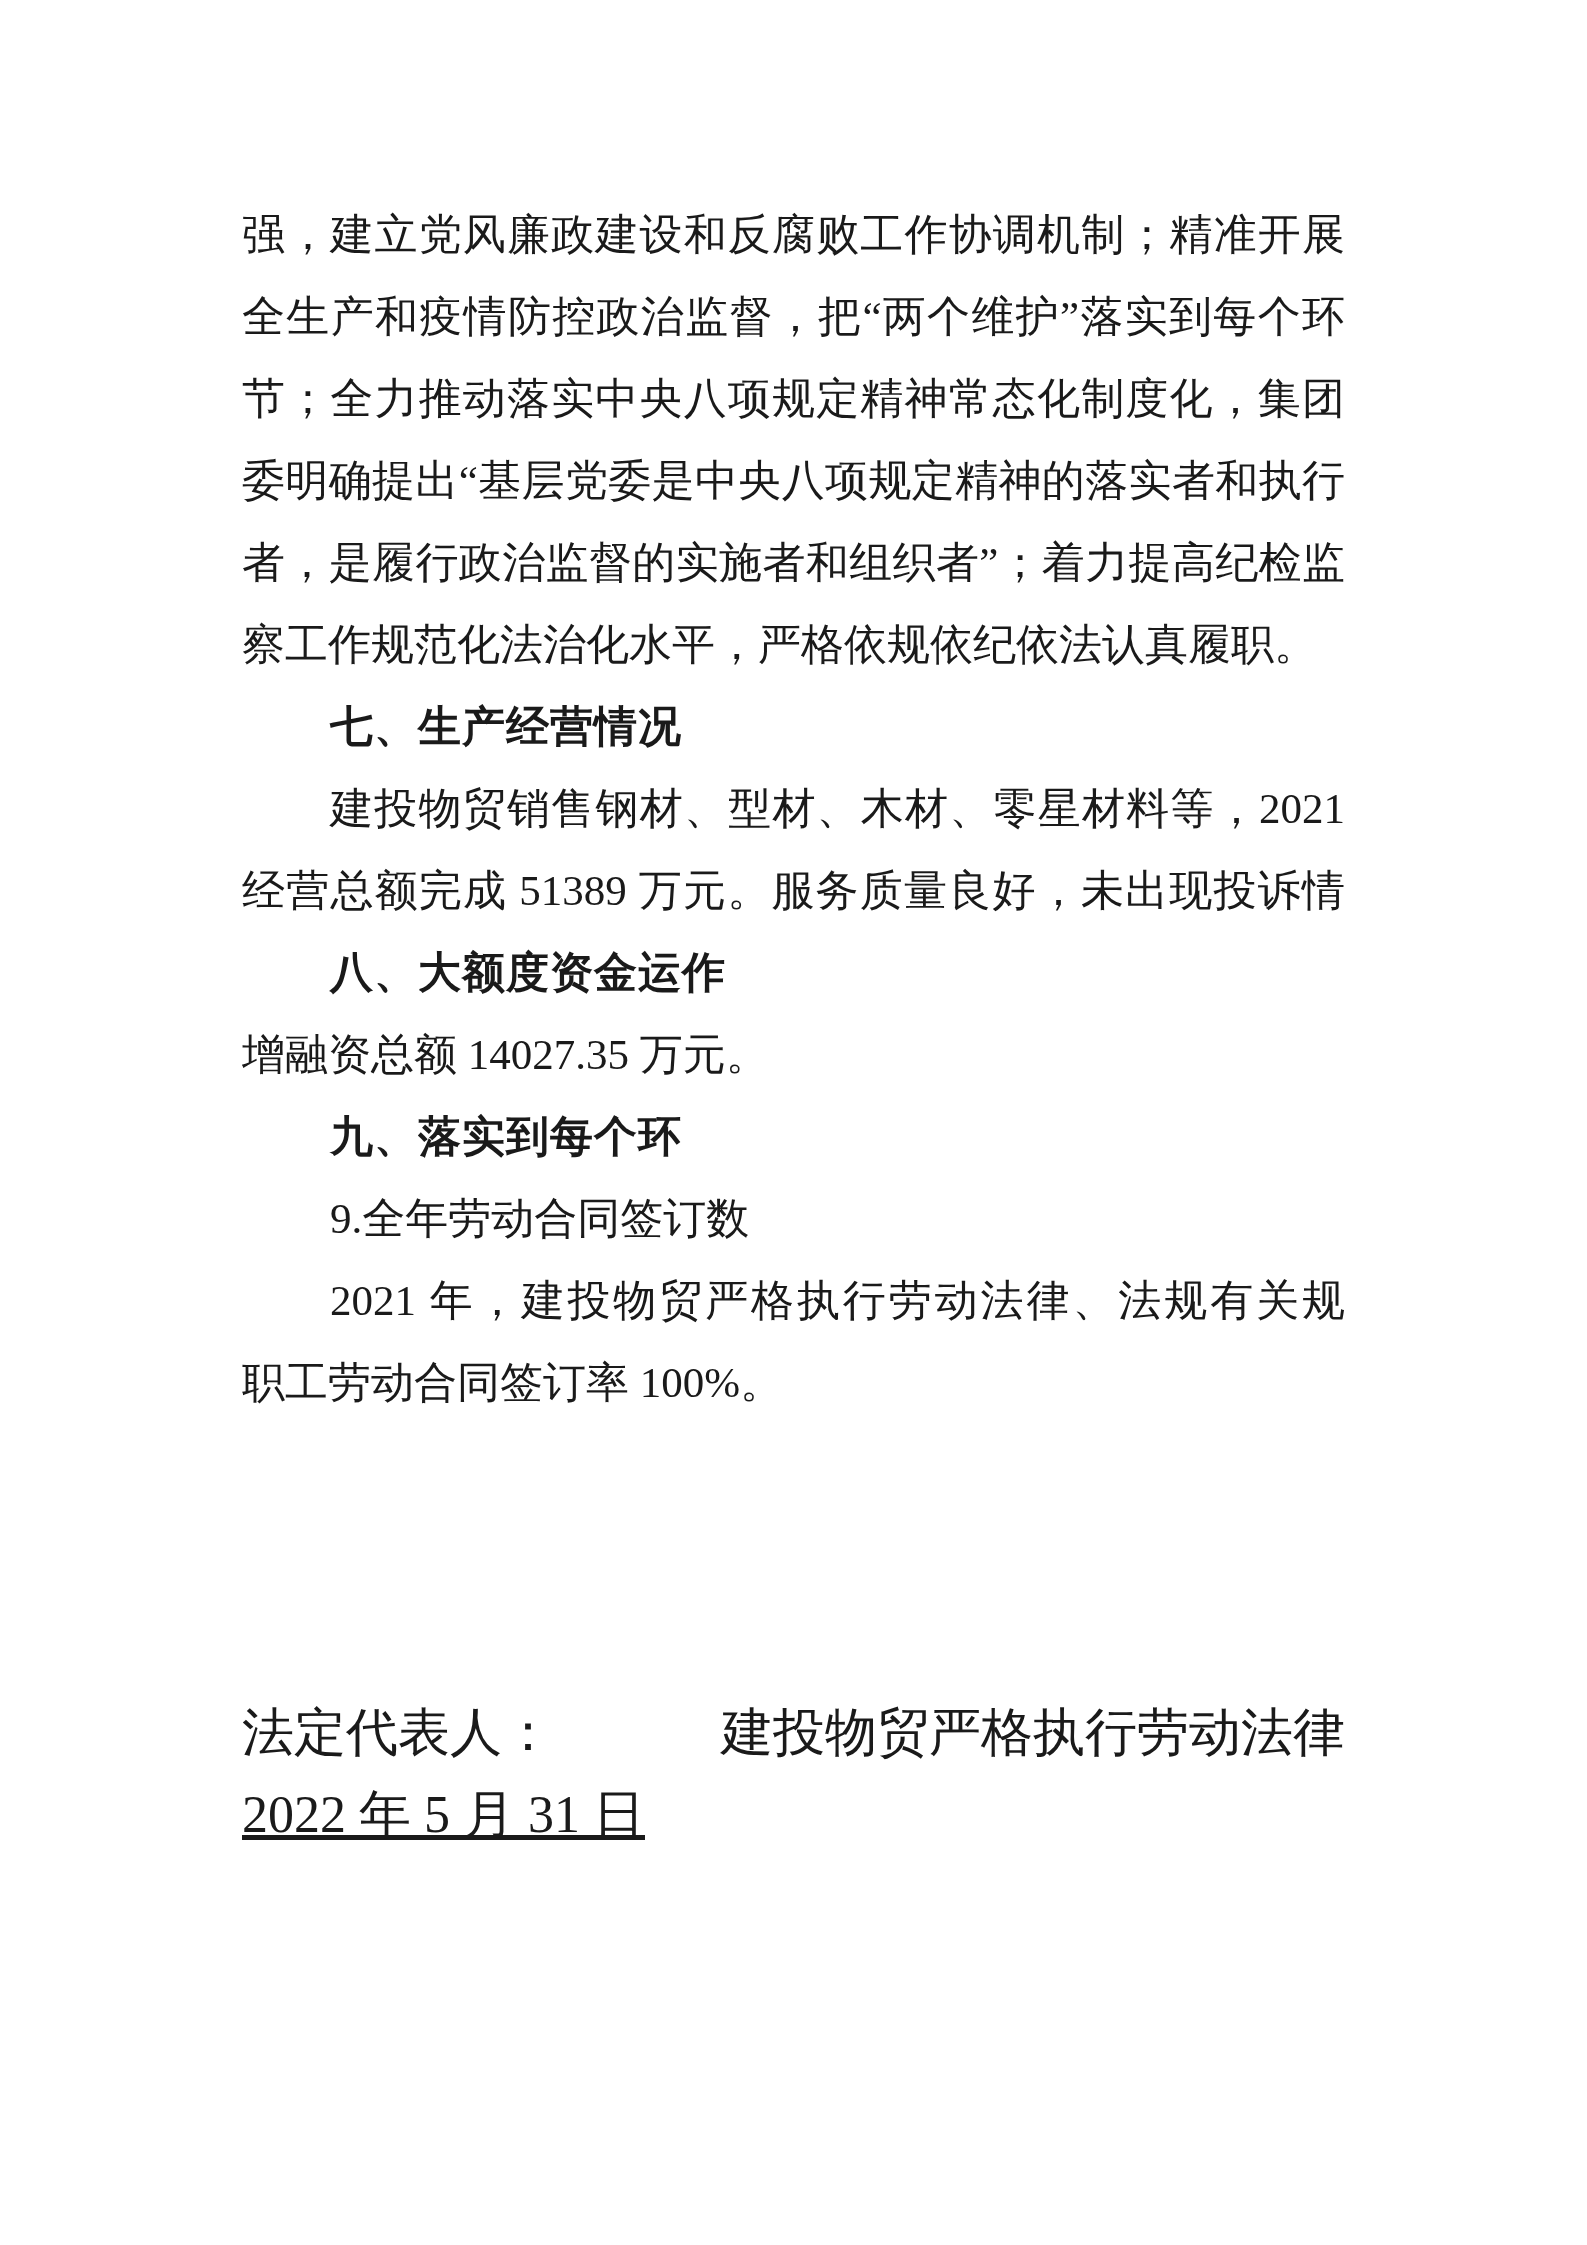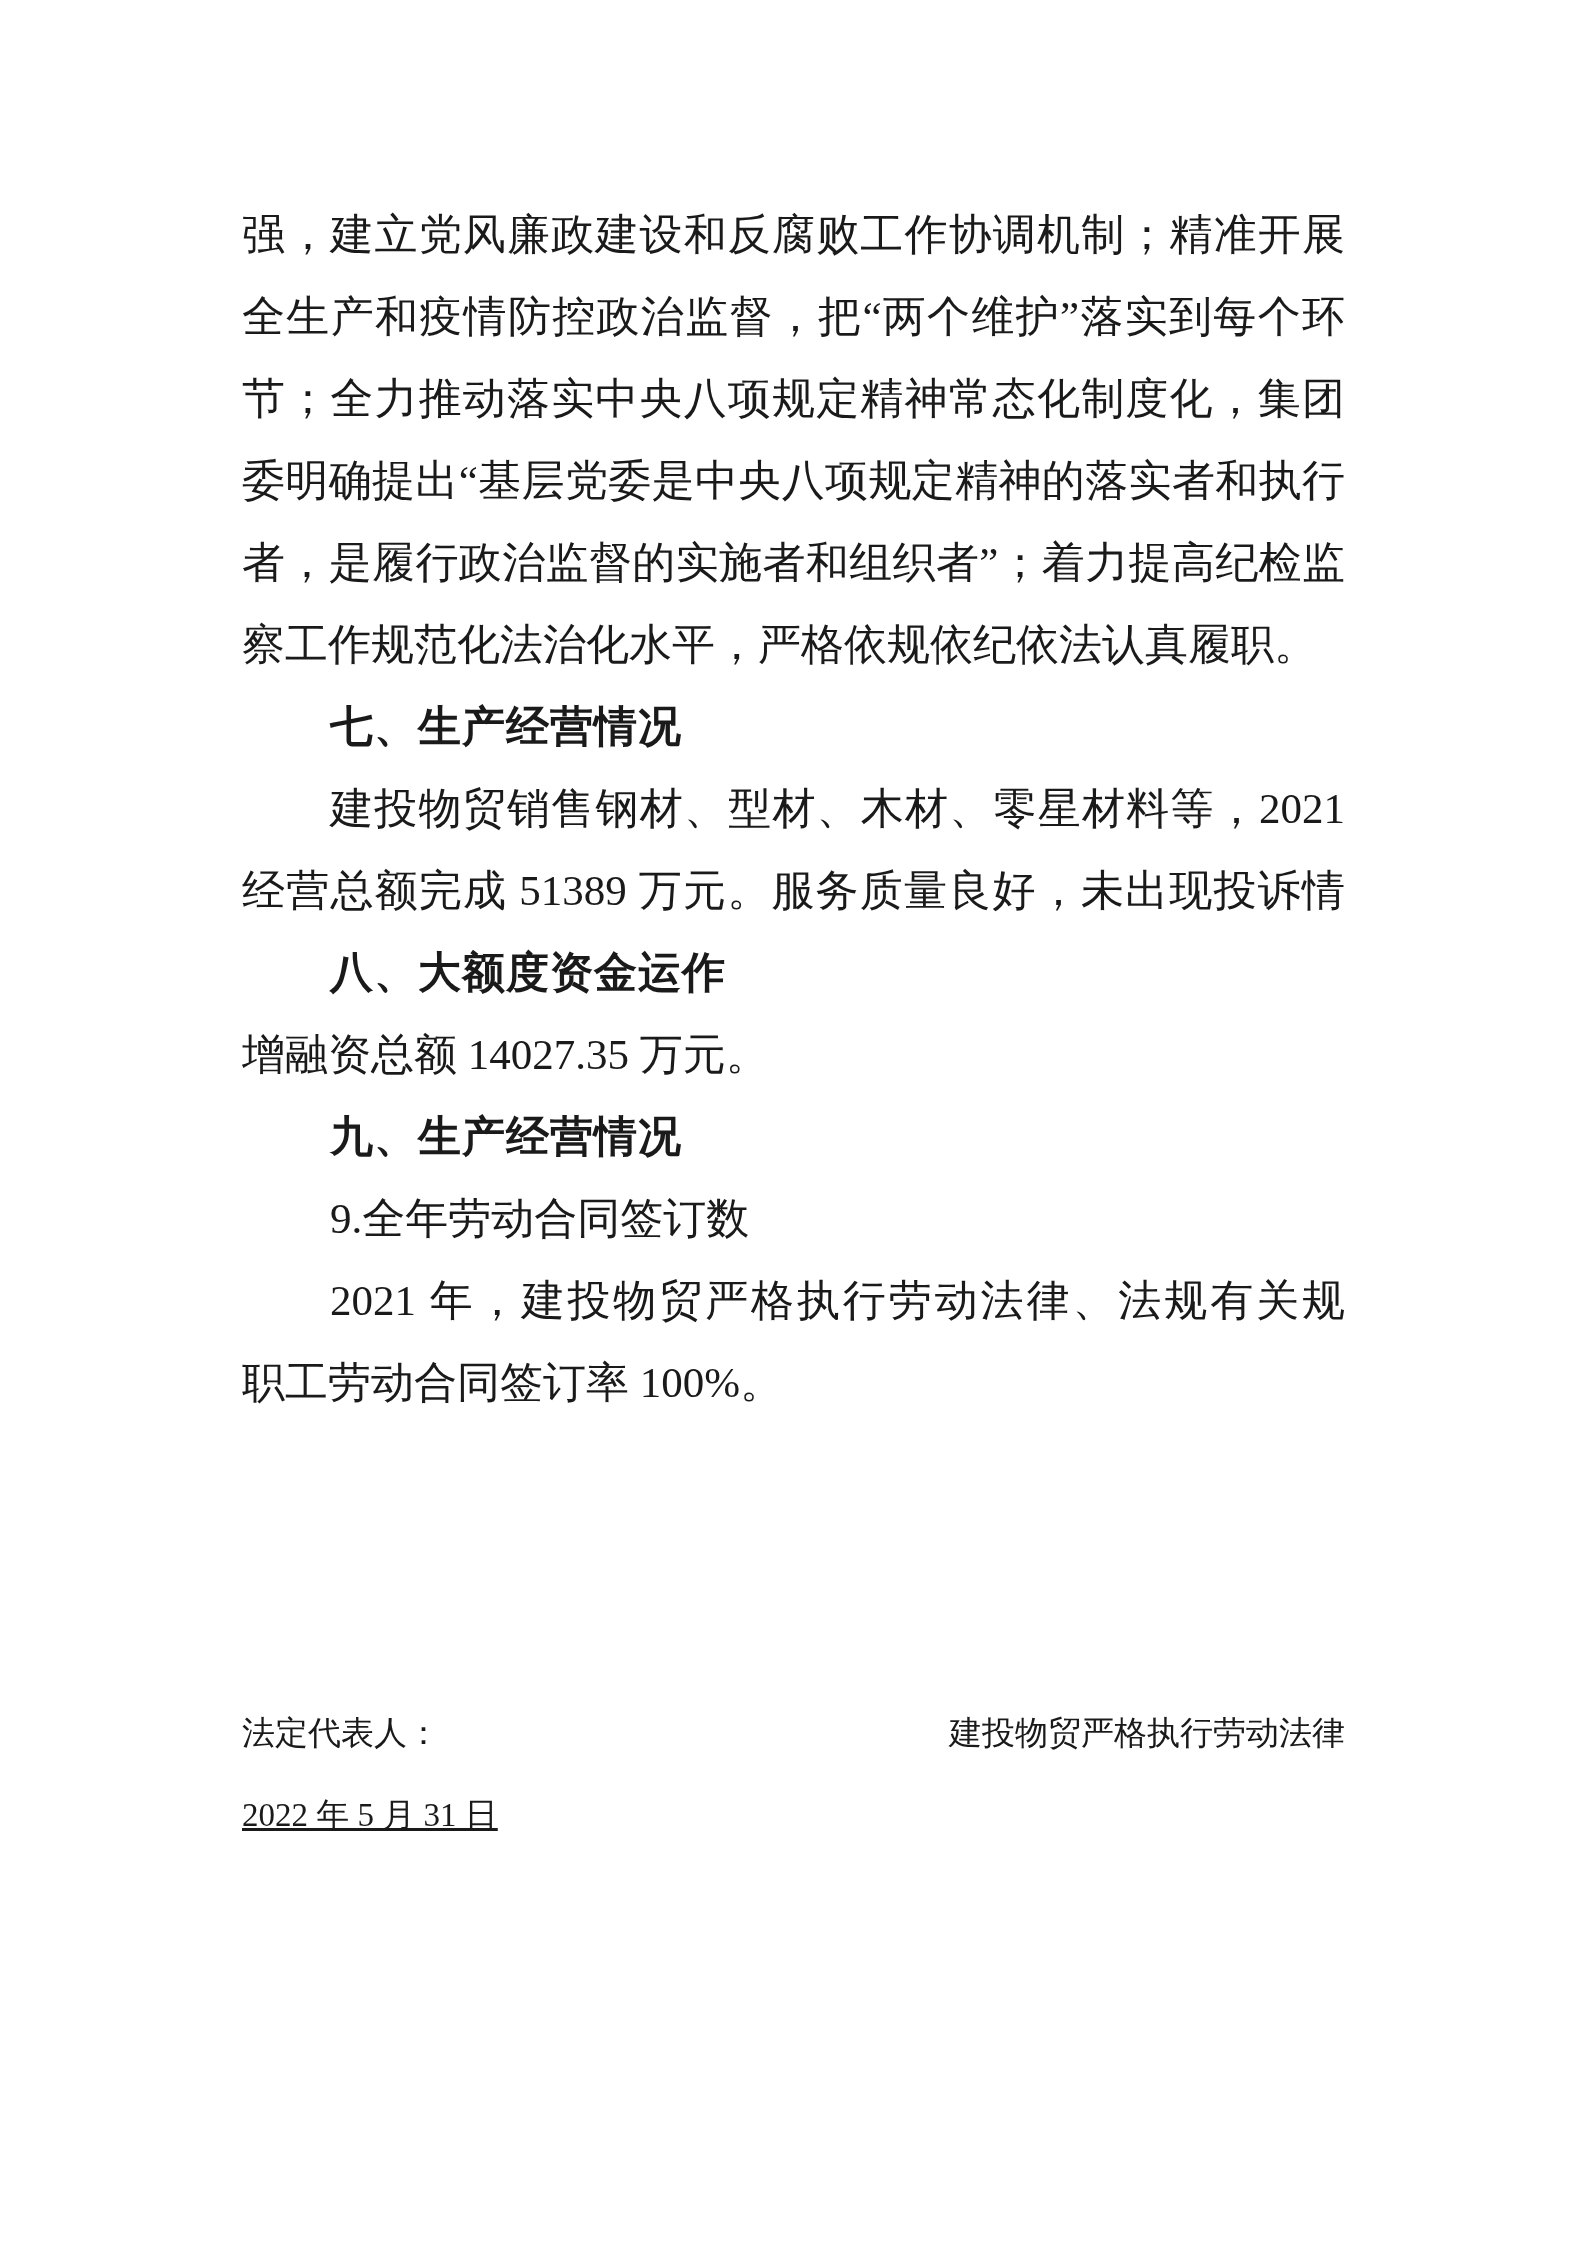"九、生产经营情况" div.line { text: 生产经营情况 -> 落实到每个环 }
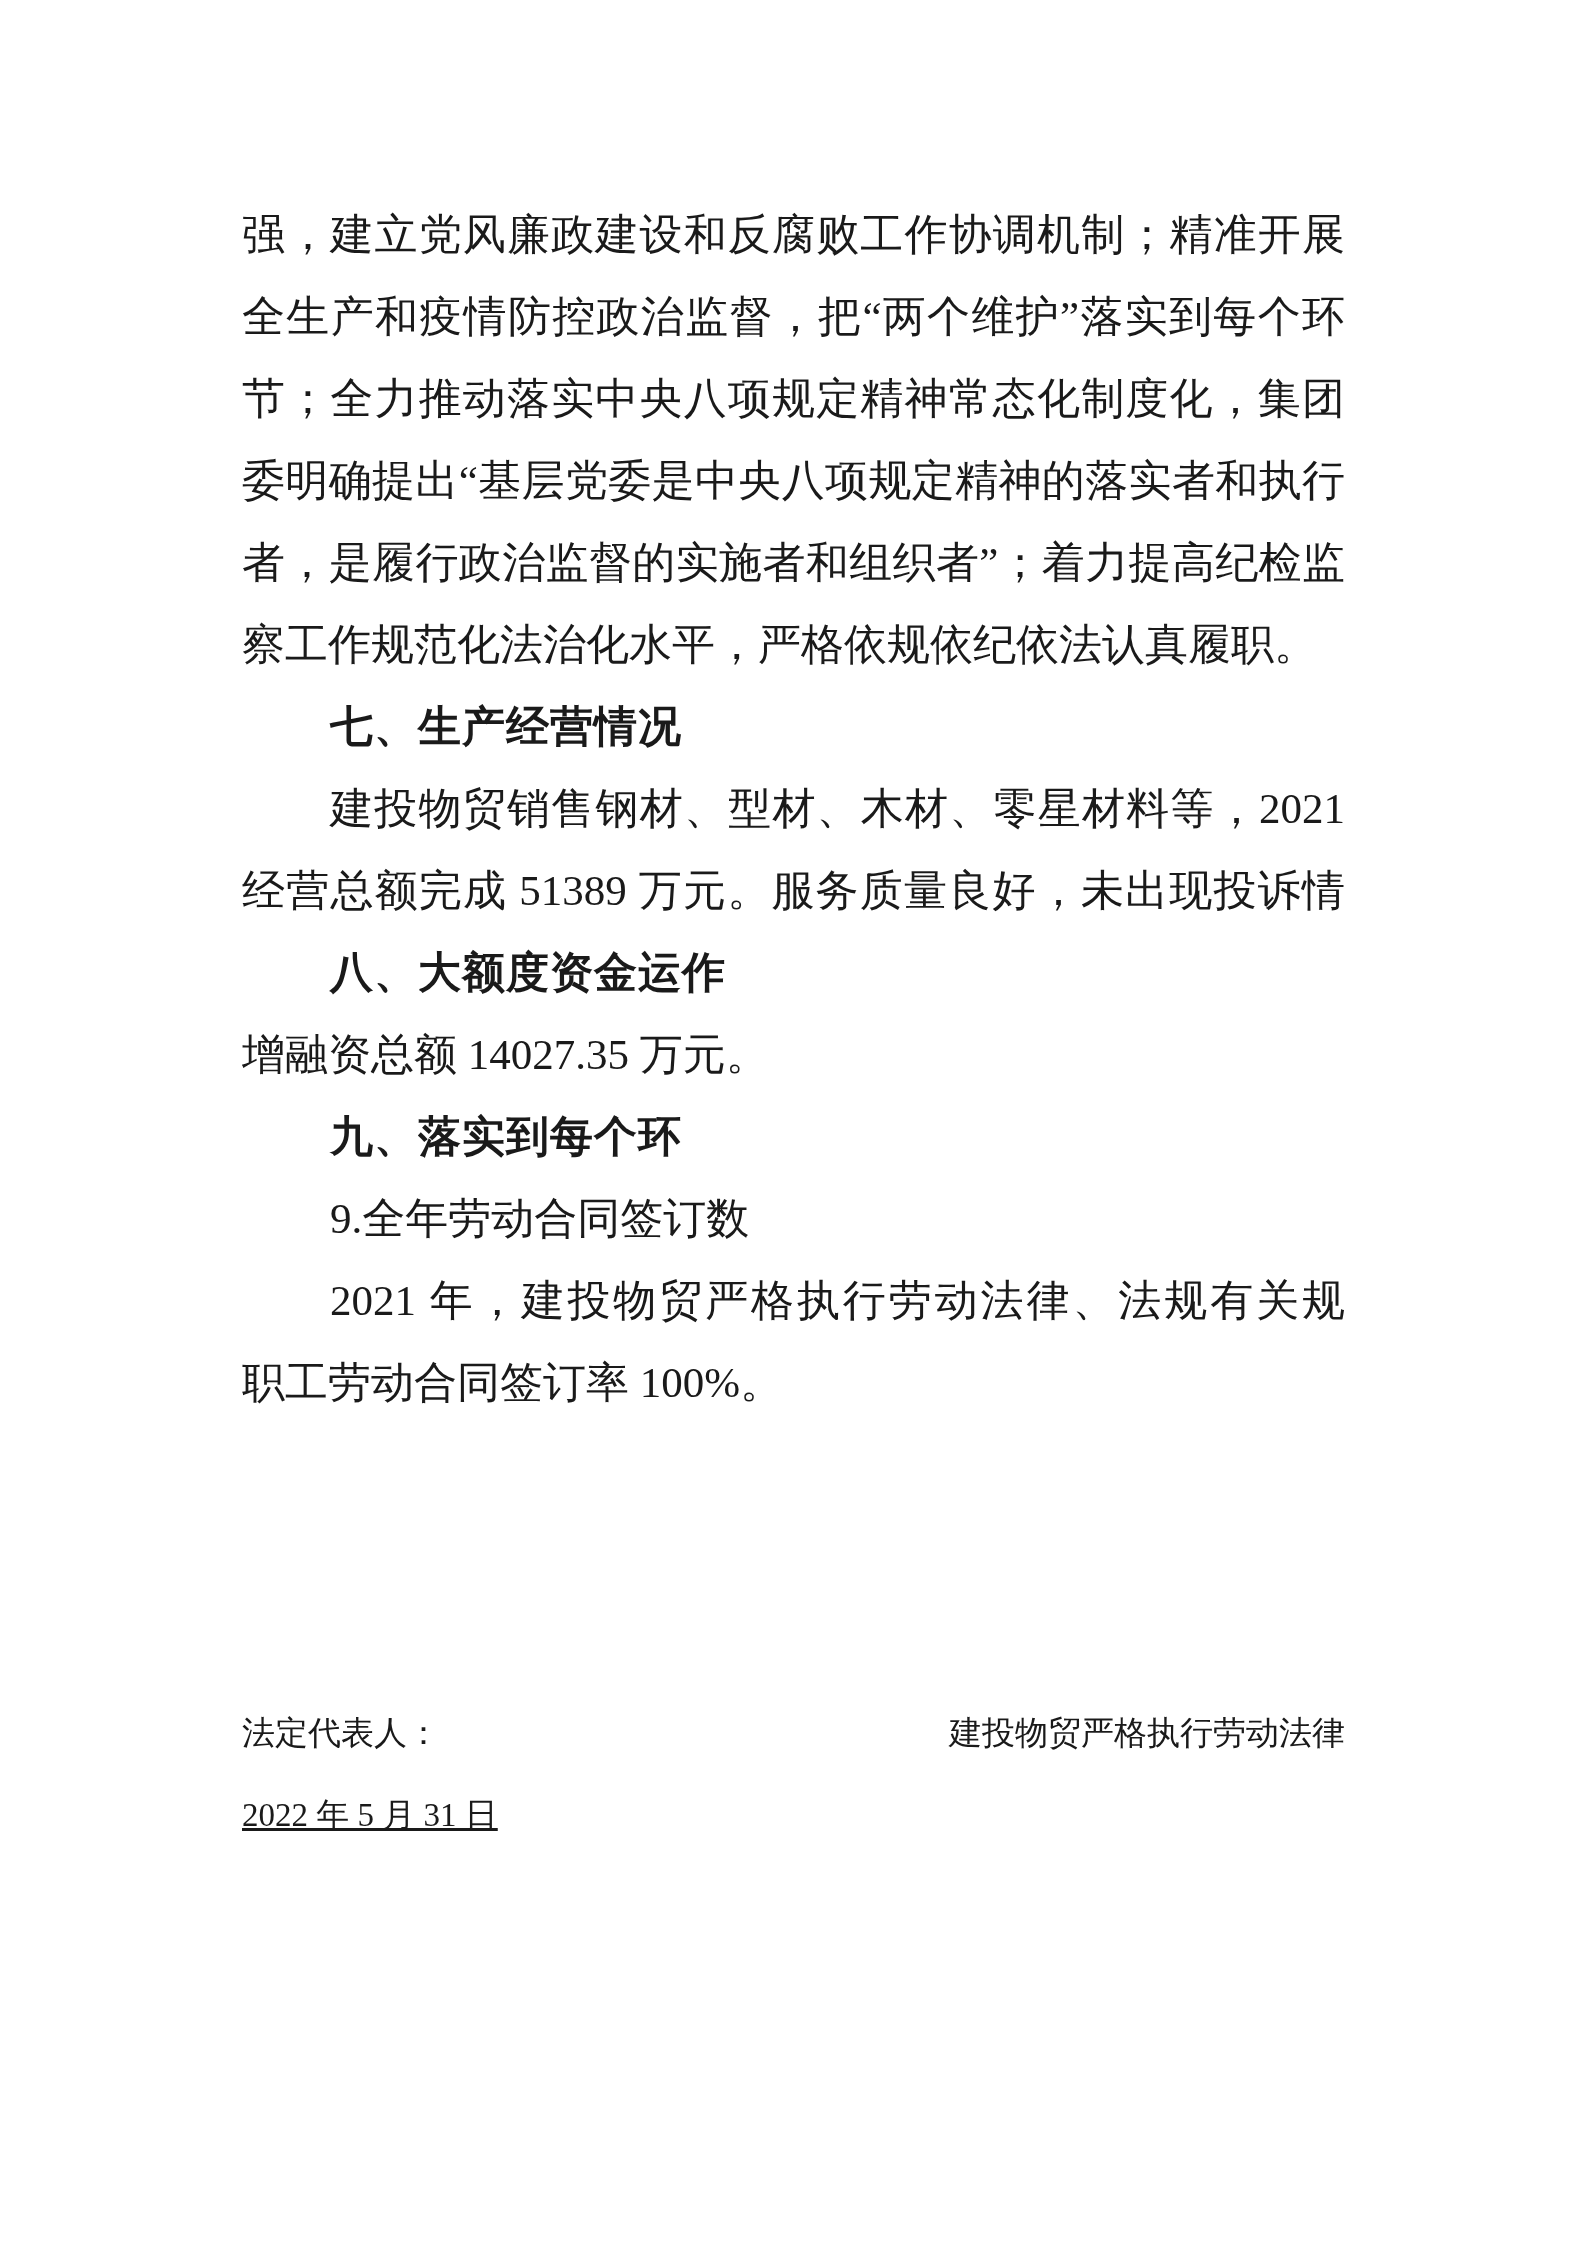"法定代表人：" .signature { font-size: 33px -> 52px }
